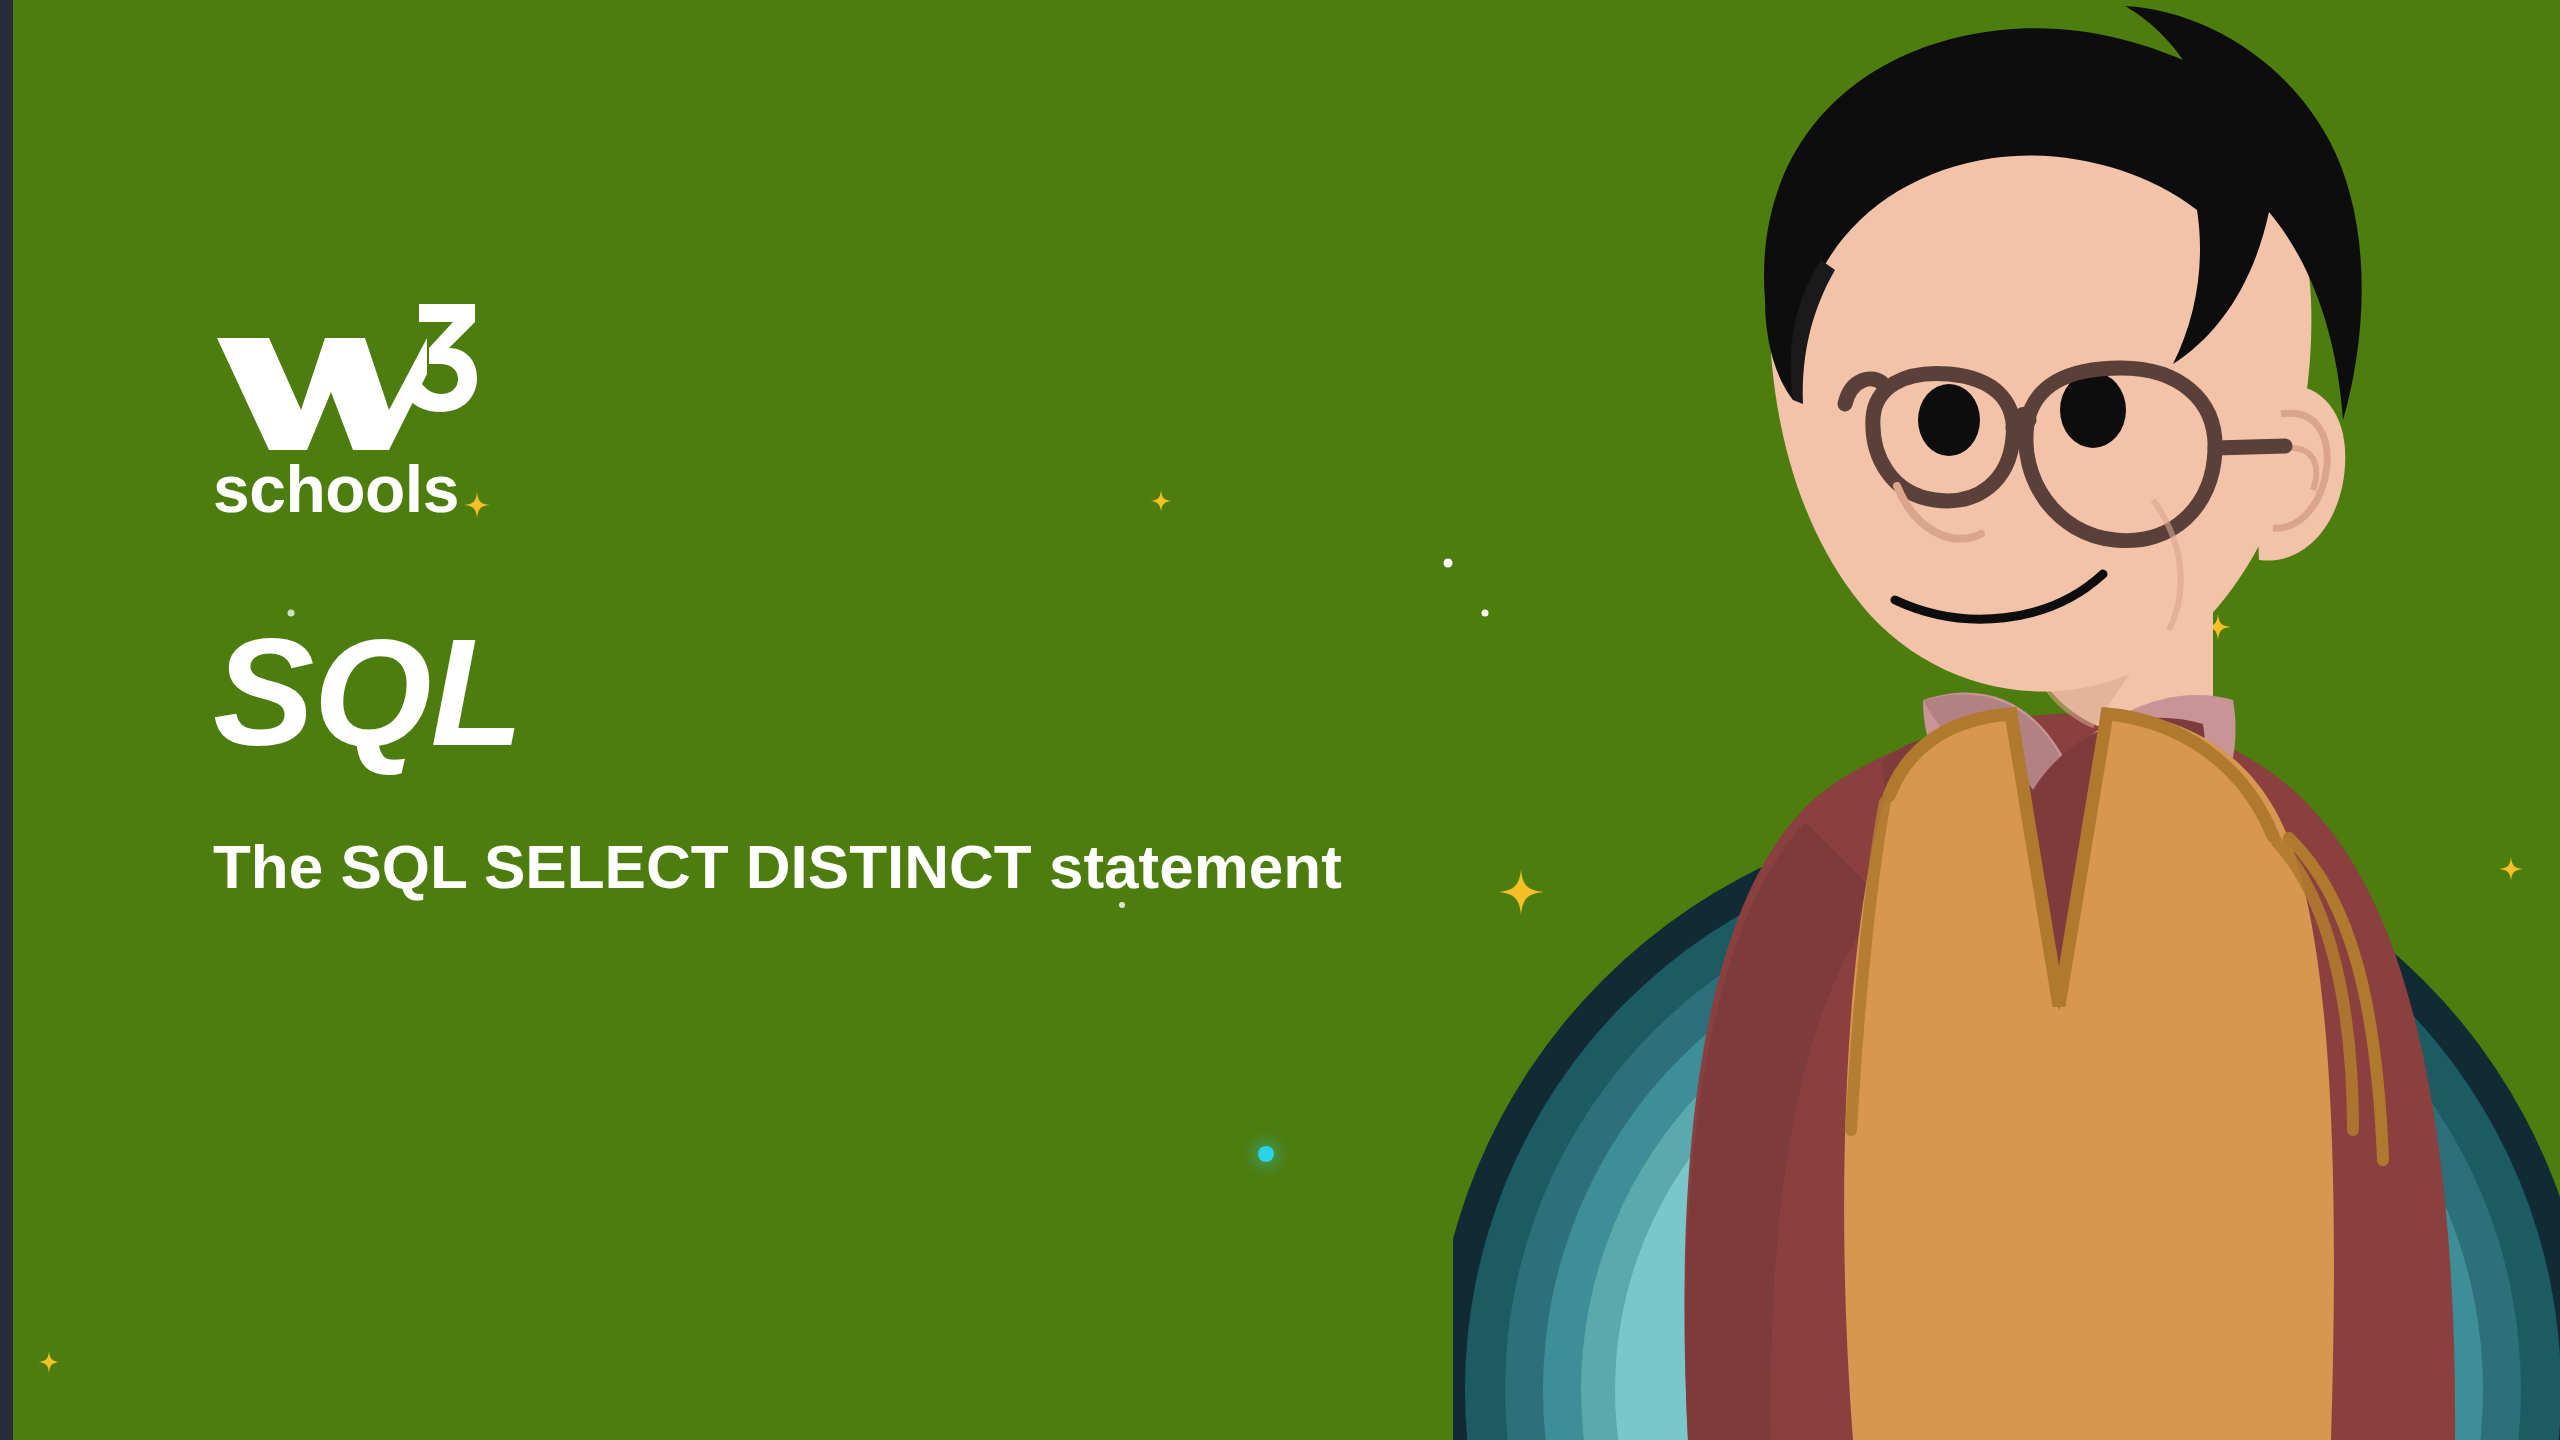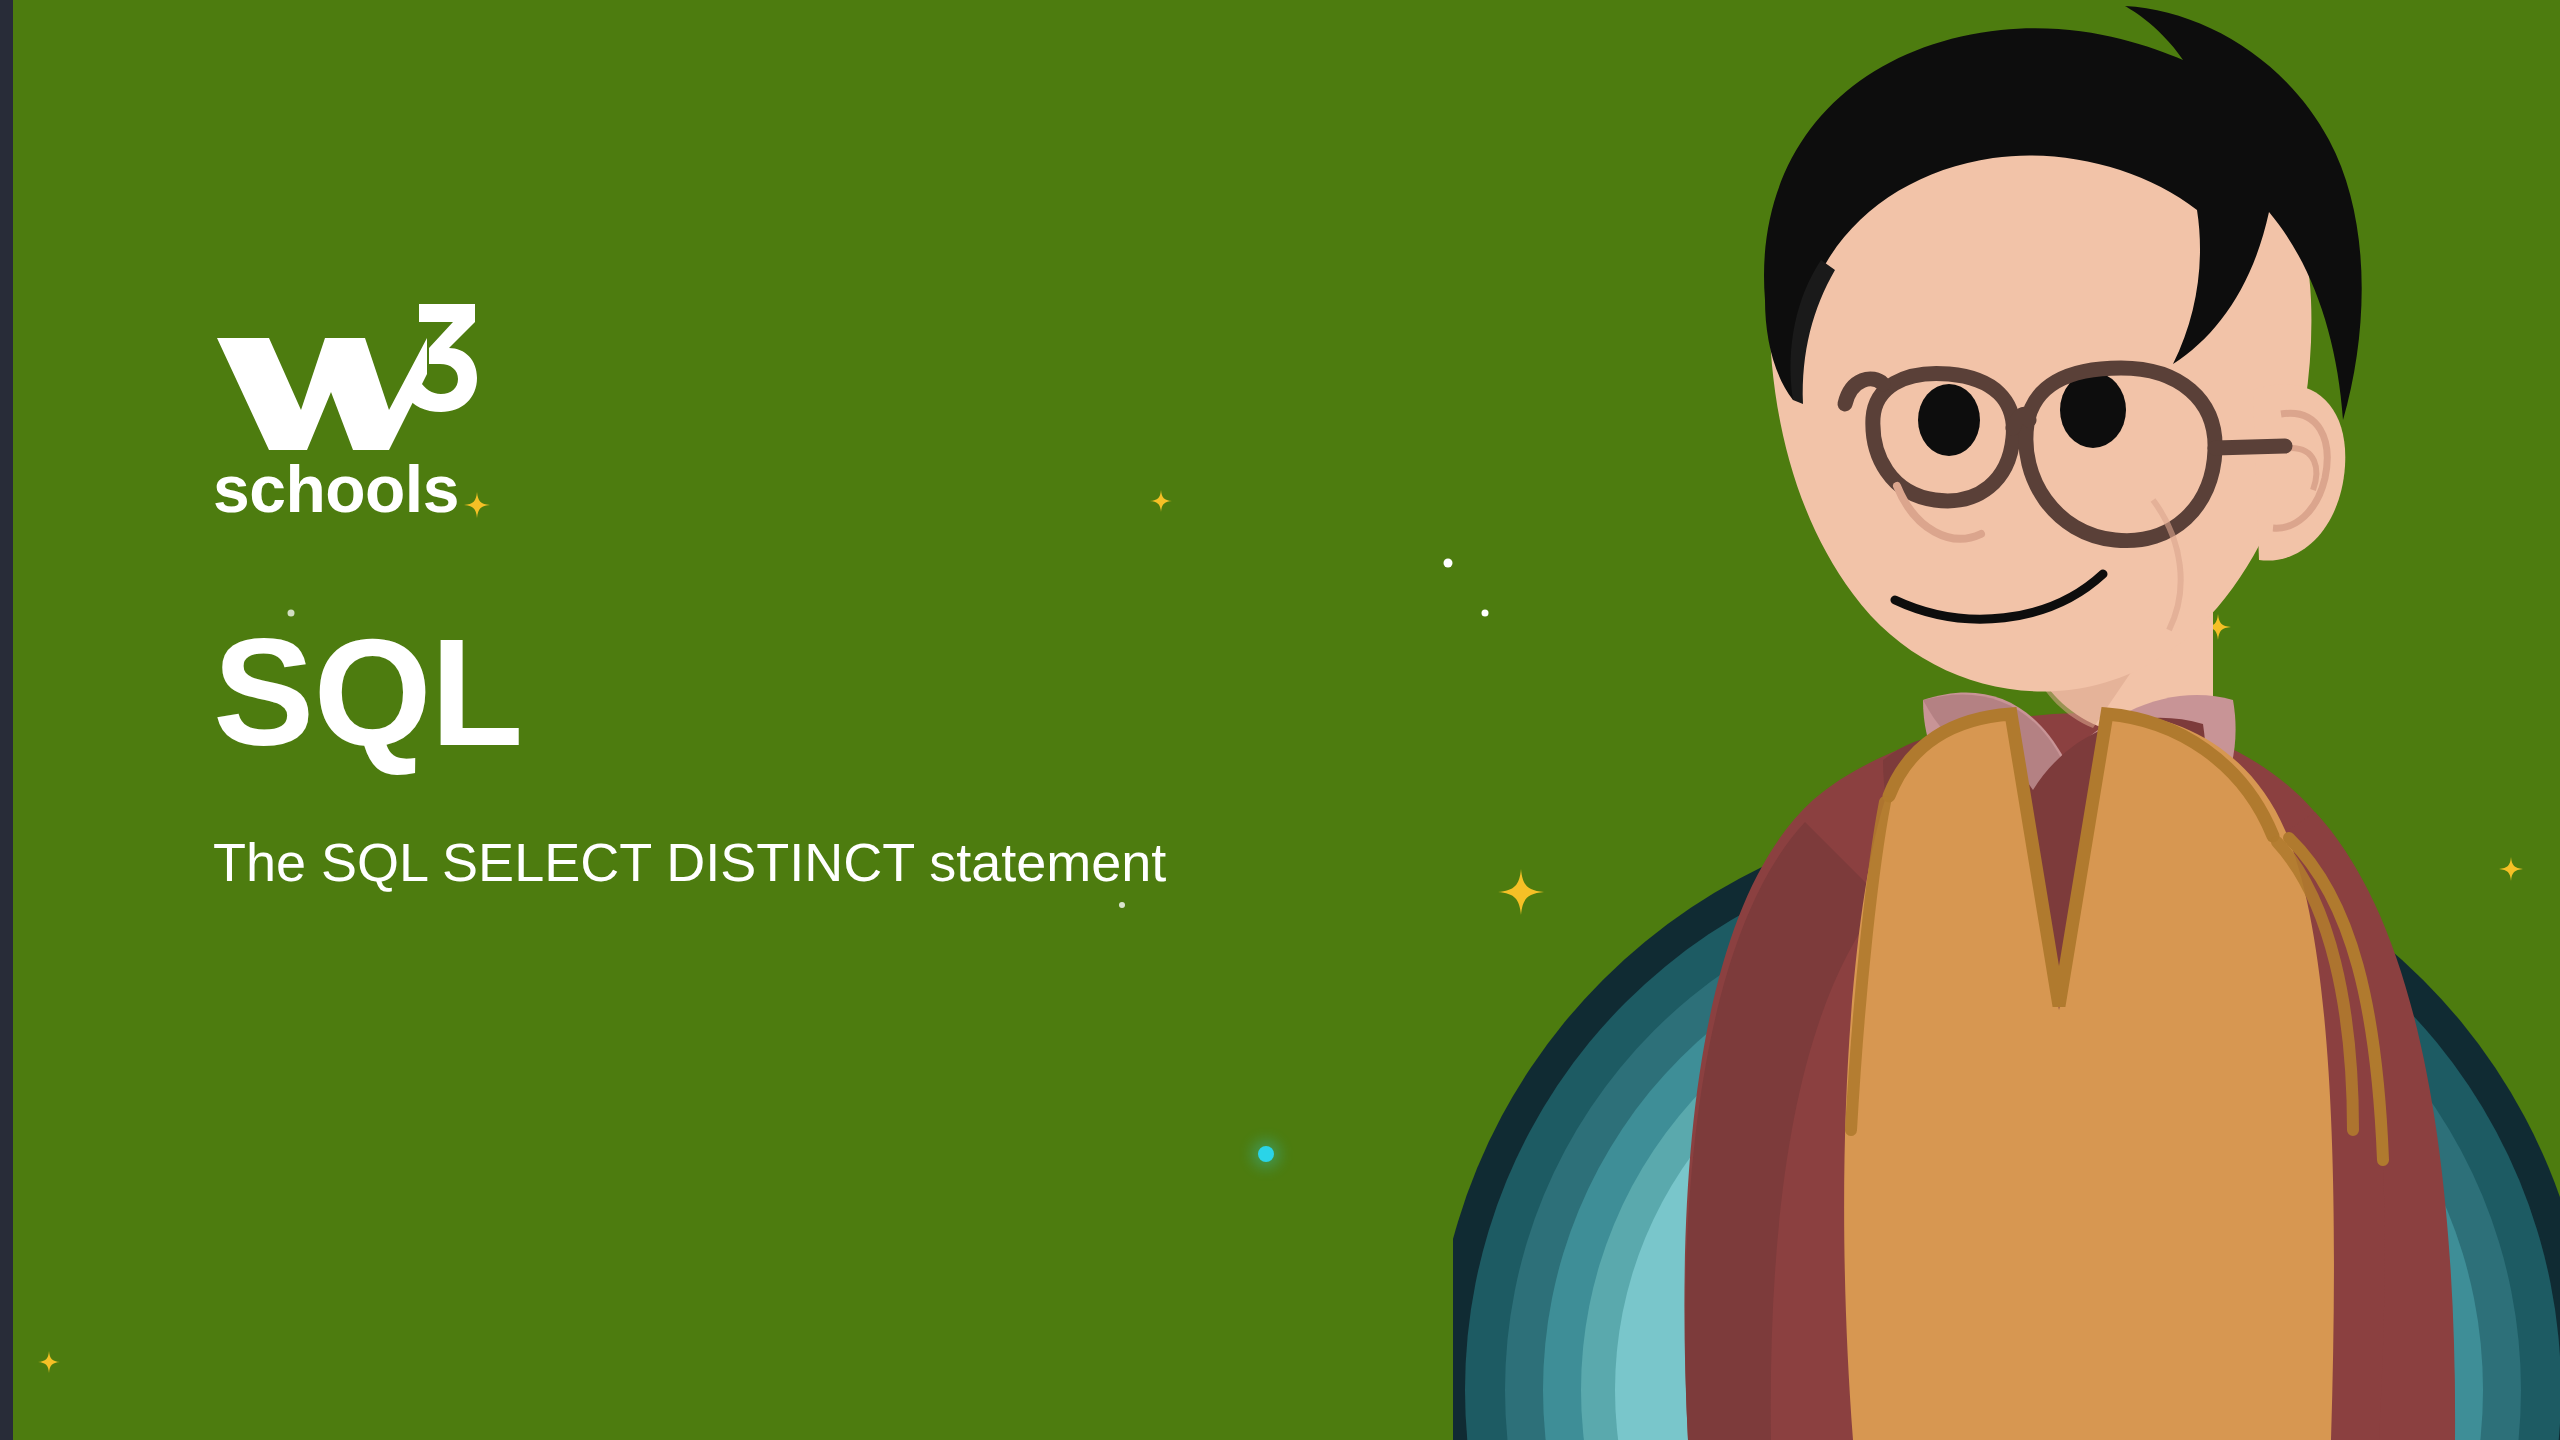"SQL" .headline { font-style: none -> italic }
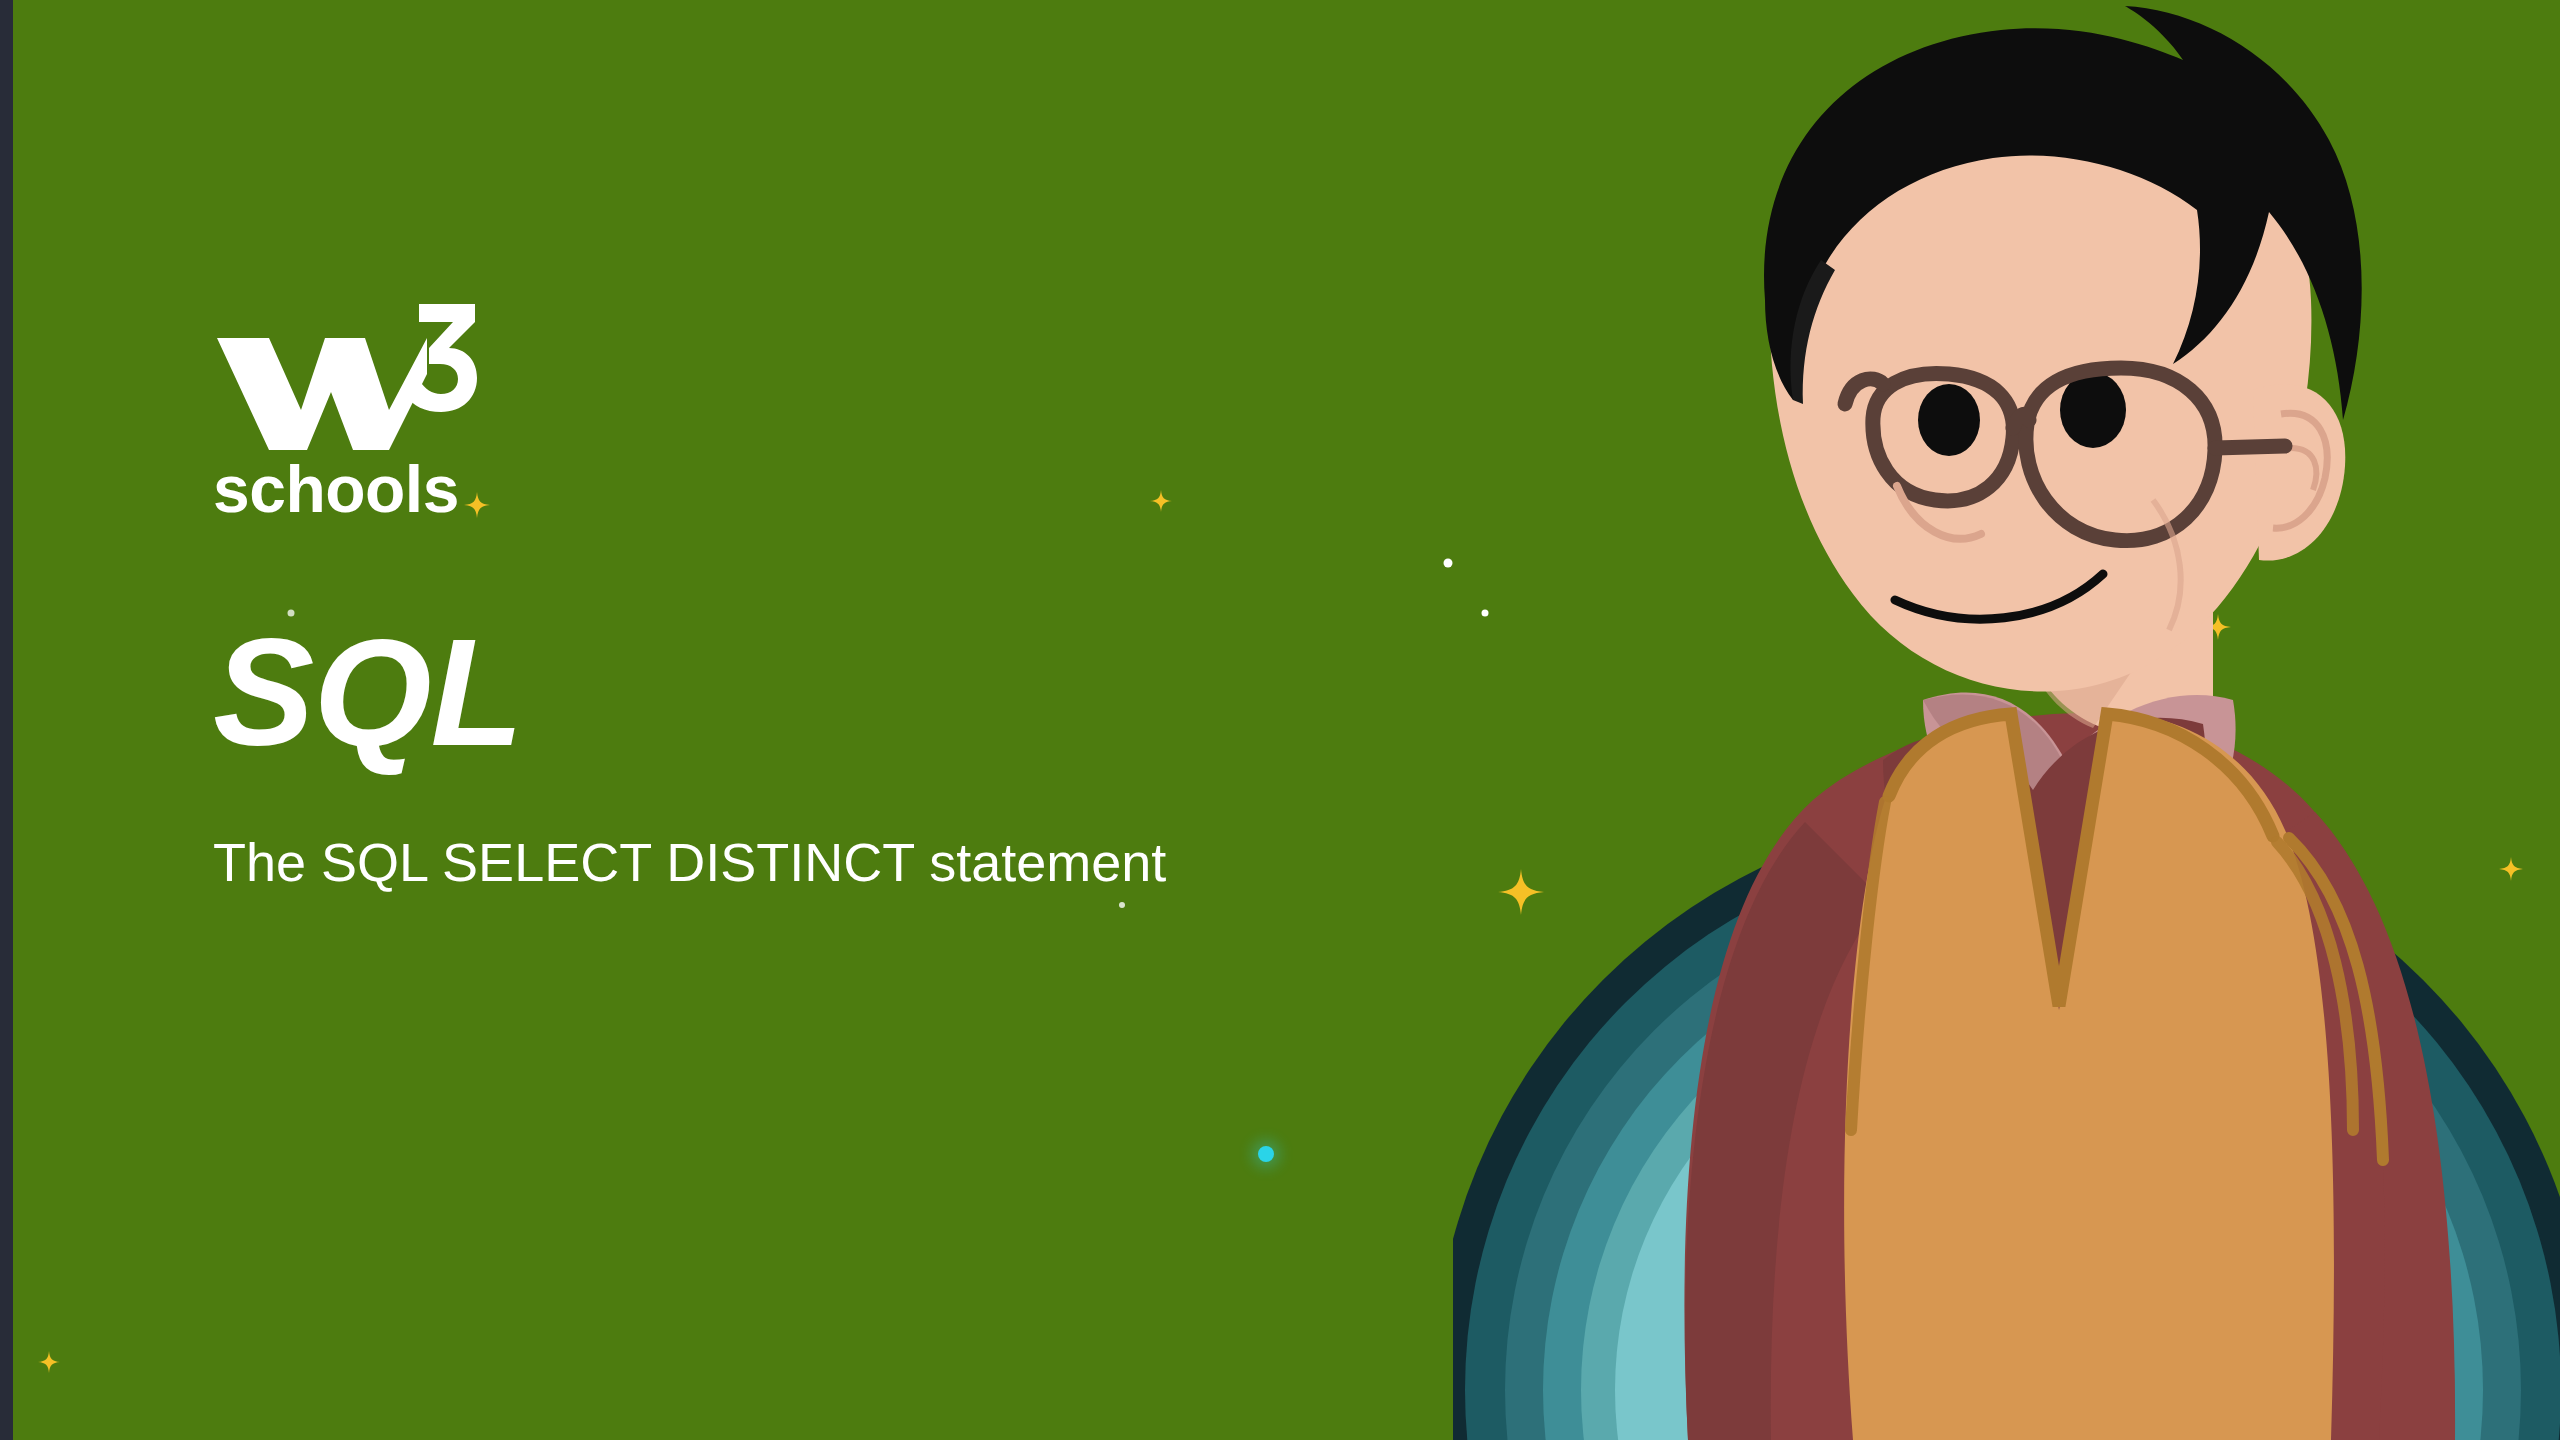"The SQL SELECT DISTINCT statement" .subtitle { font-size: 54px -> 62px; font-weight: 400 -> 700 }
